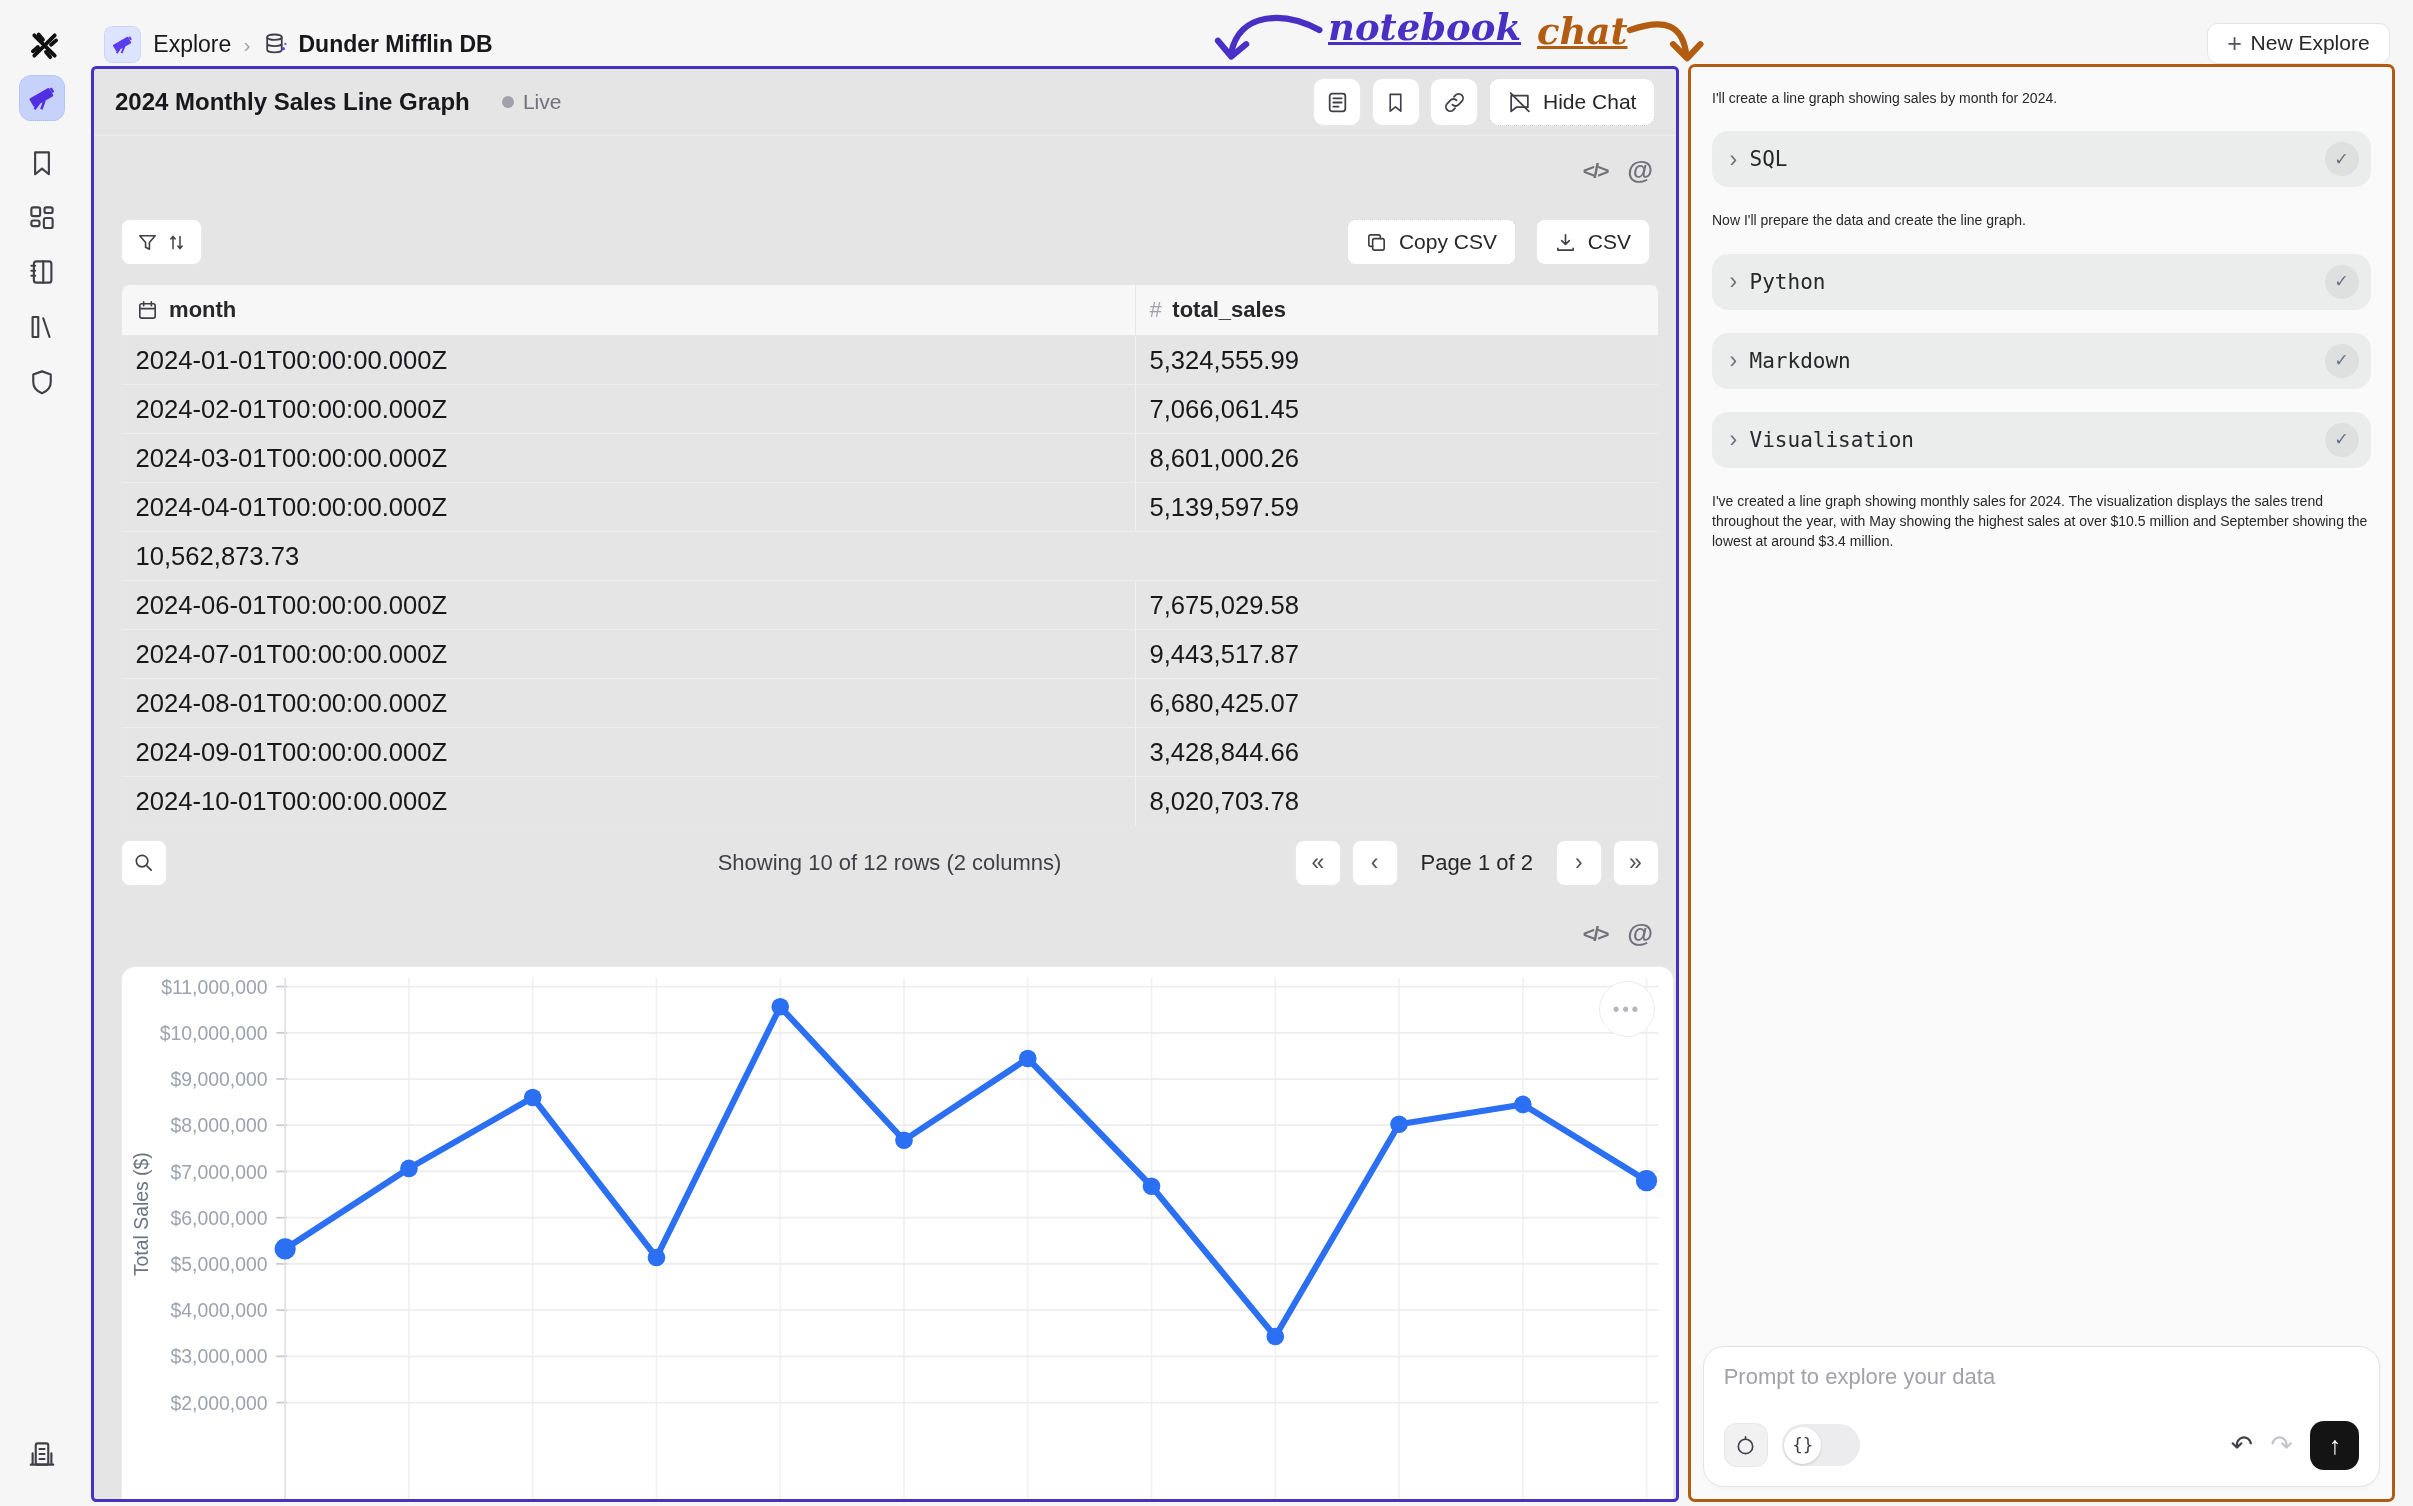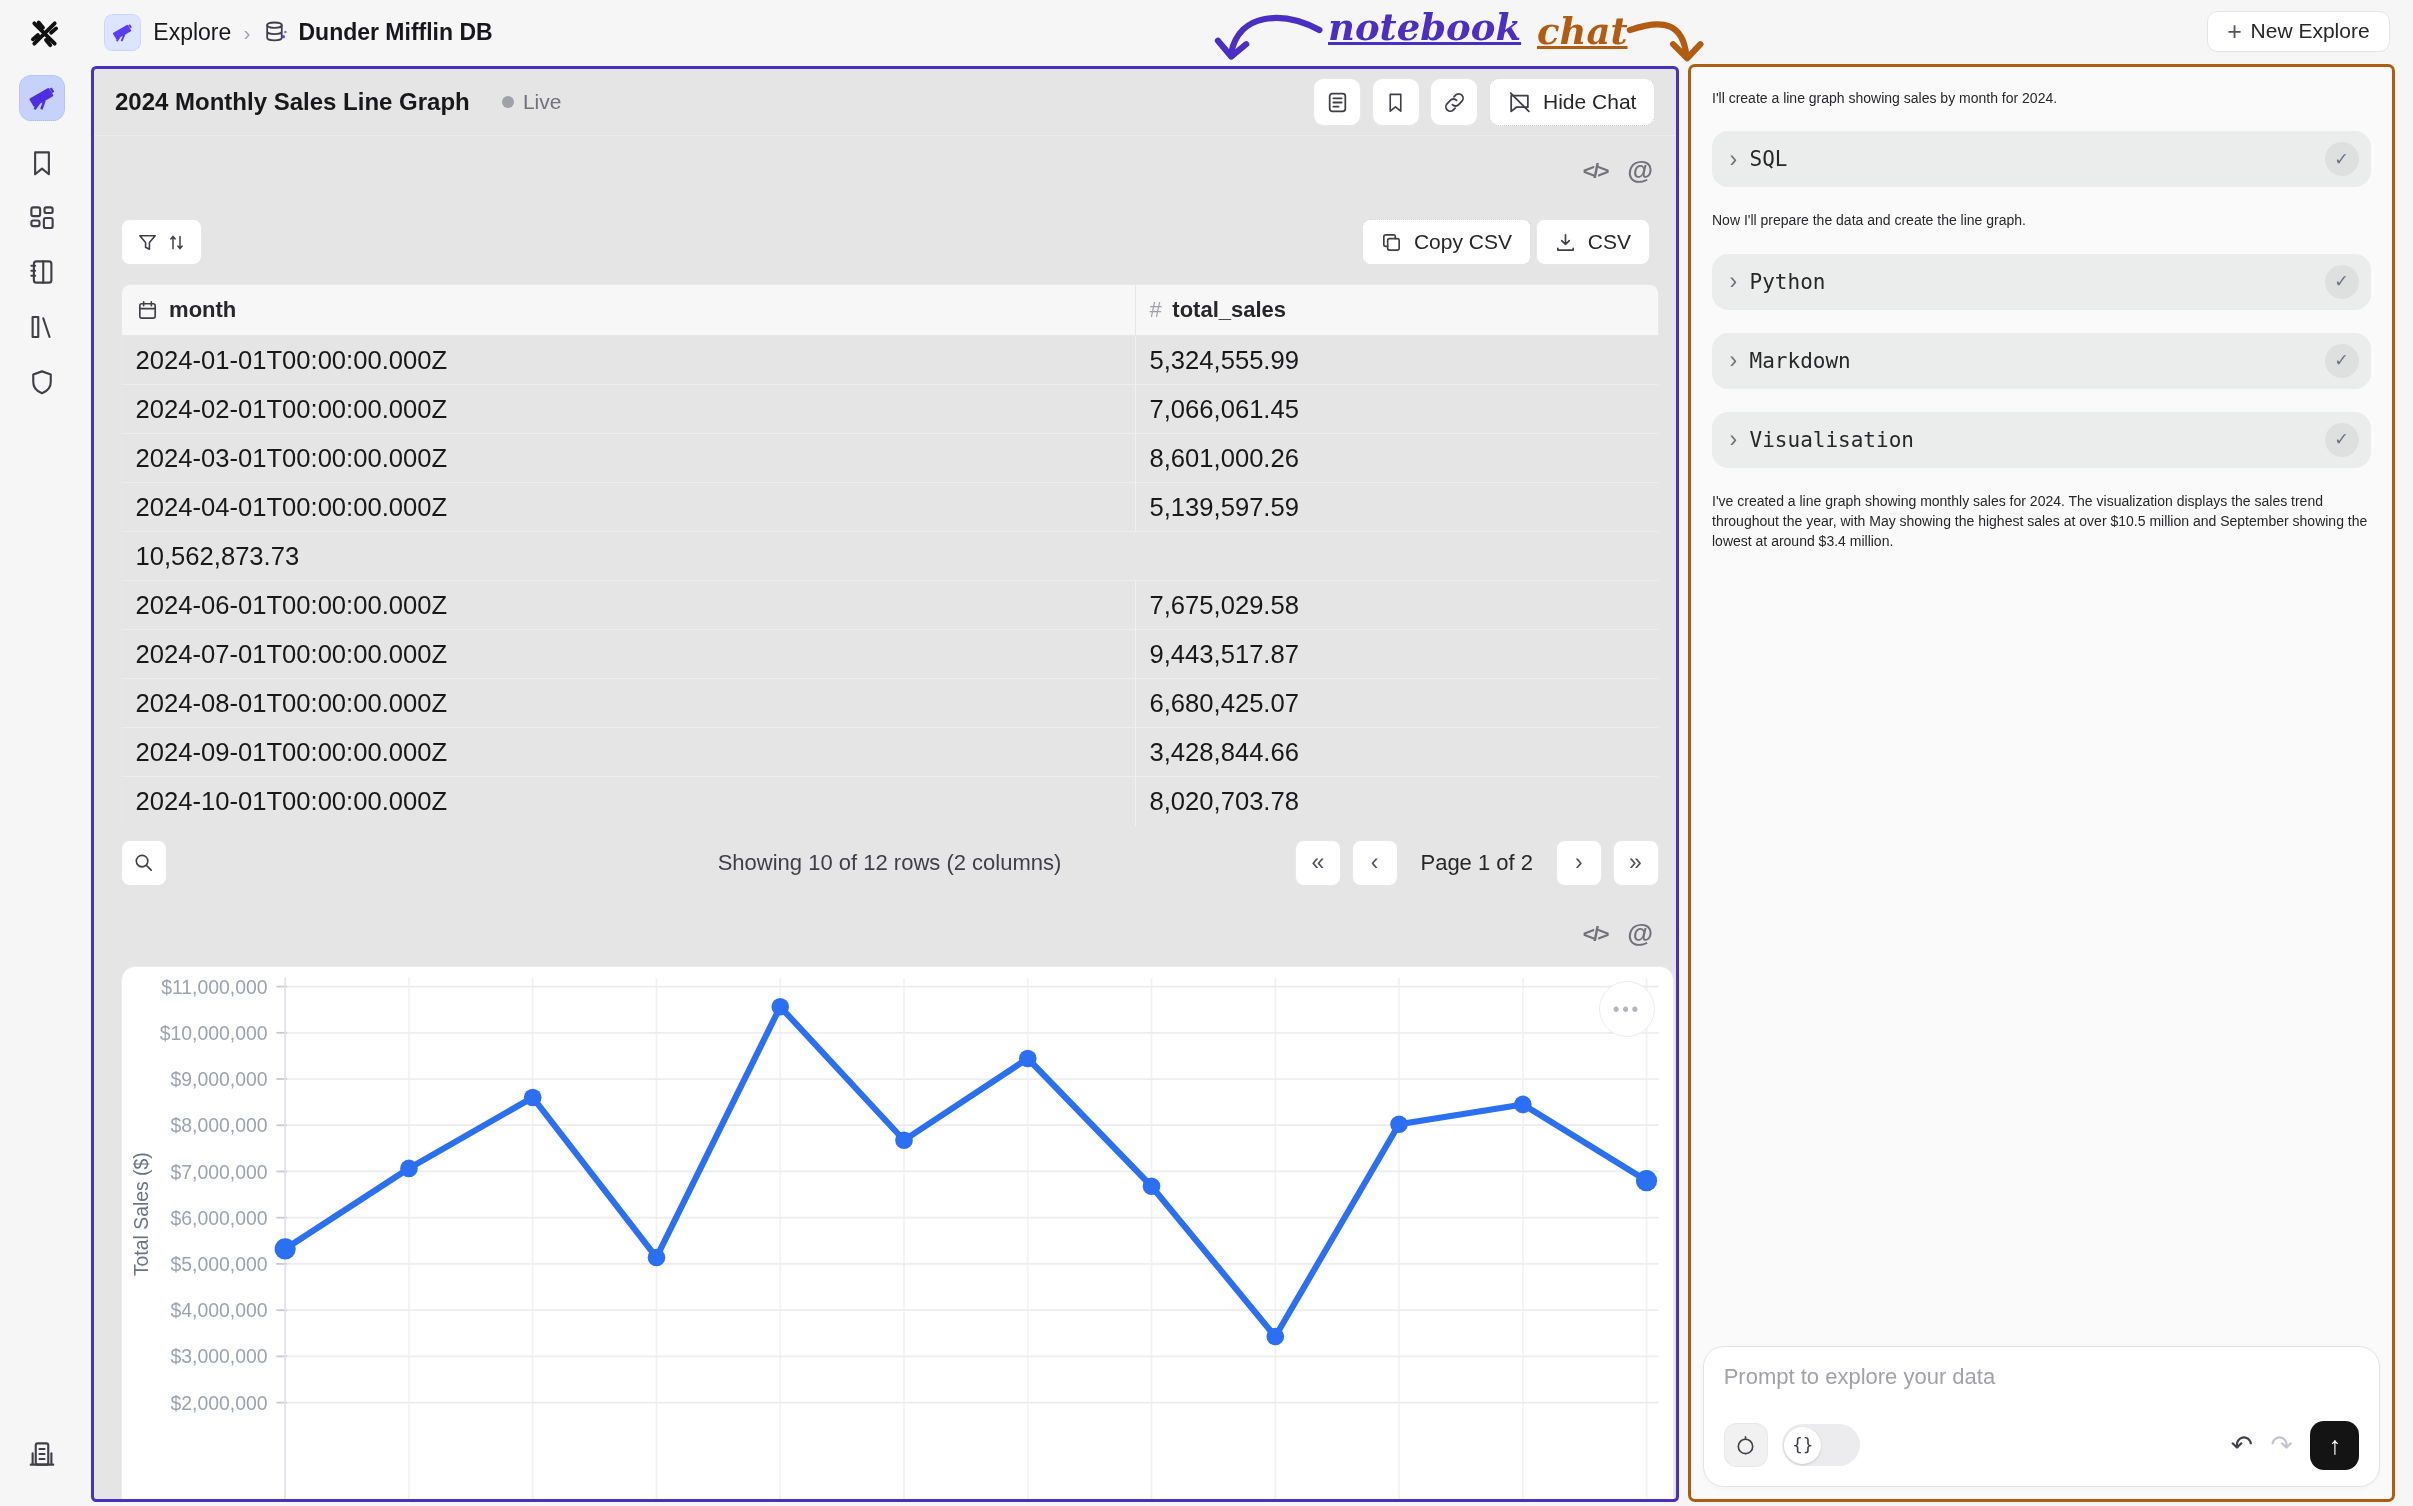"Explore" .topbar { top: 0 -> 12px }
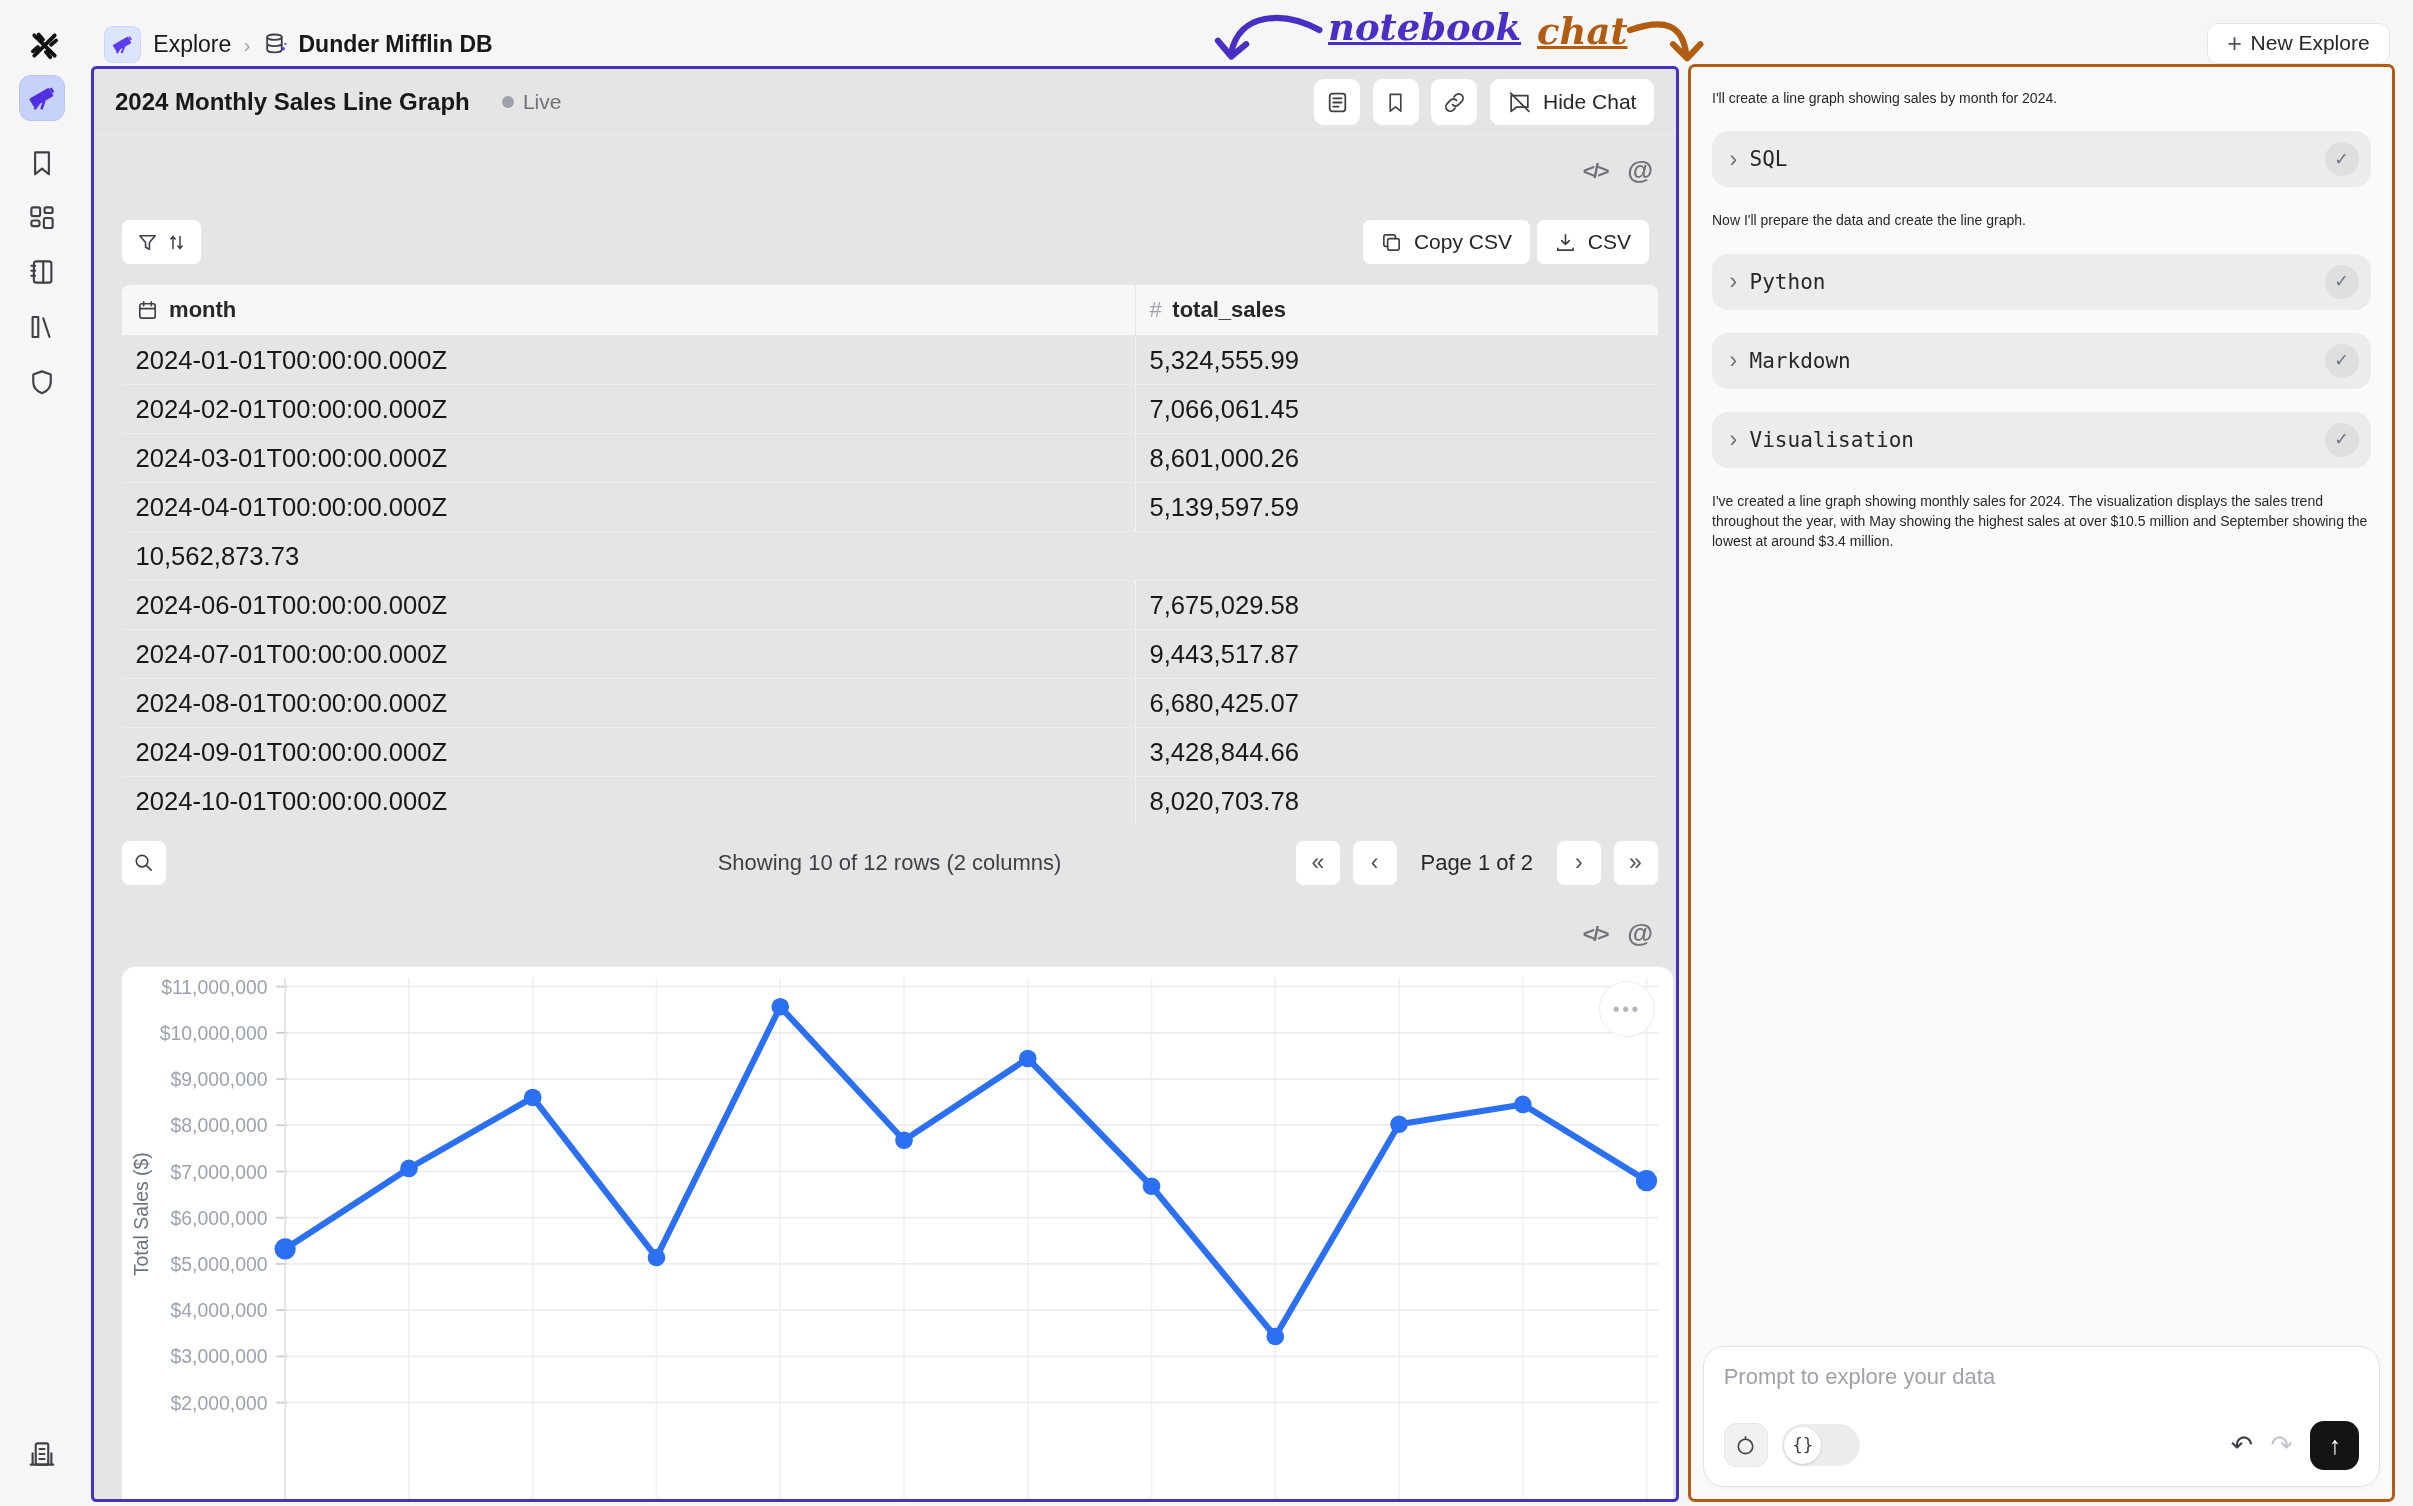"Copy CSV" .tbl-toolbar-right { gap: 5px -> 20px }
